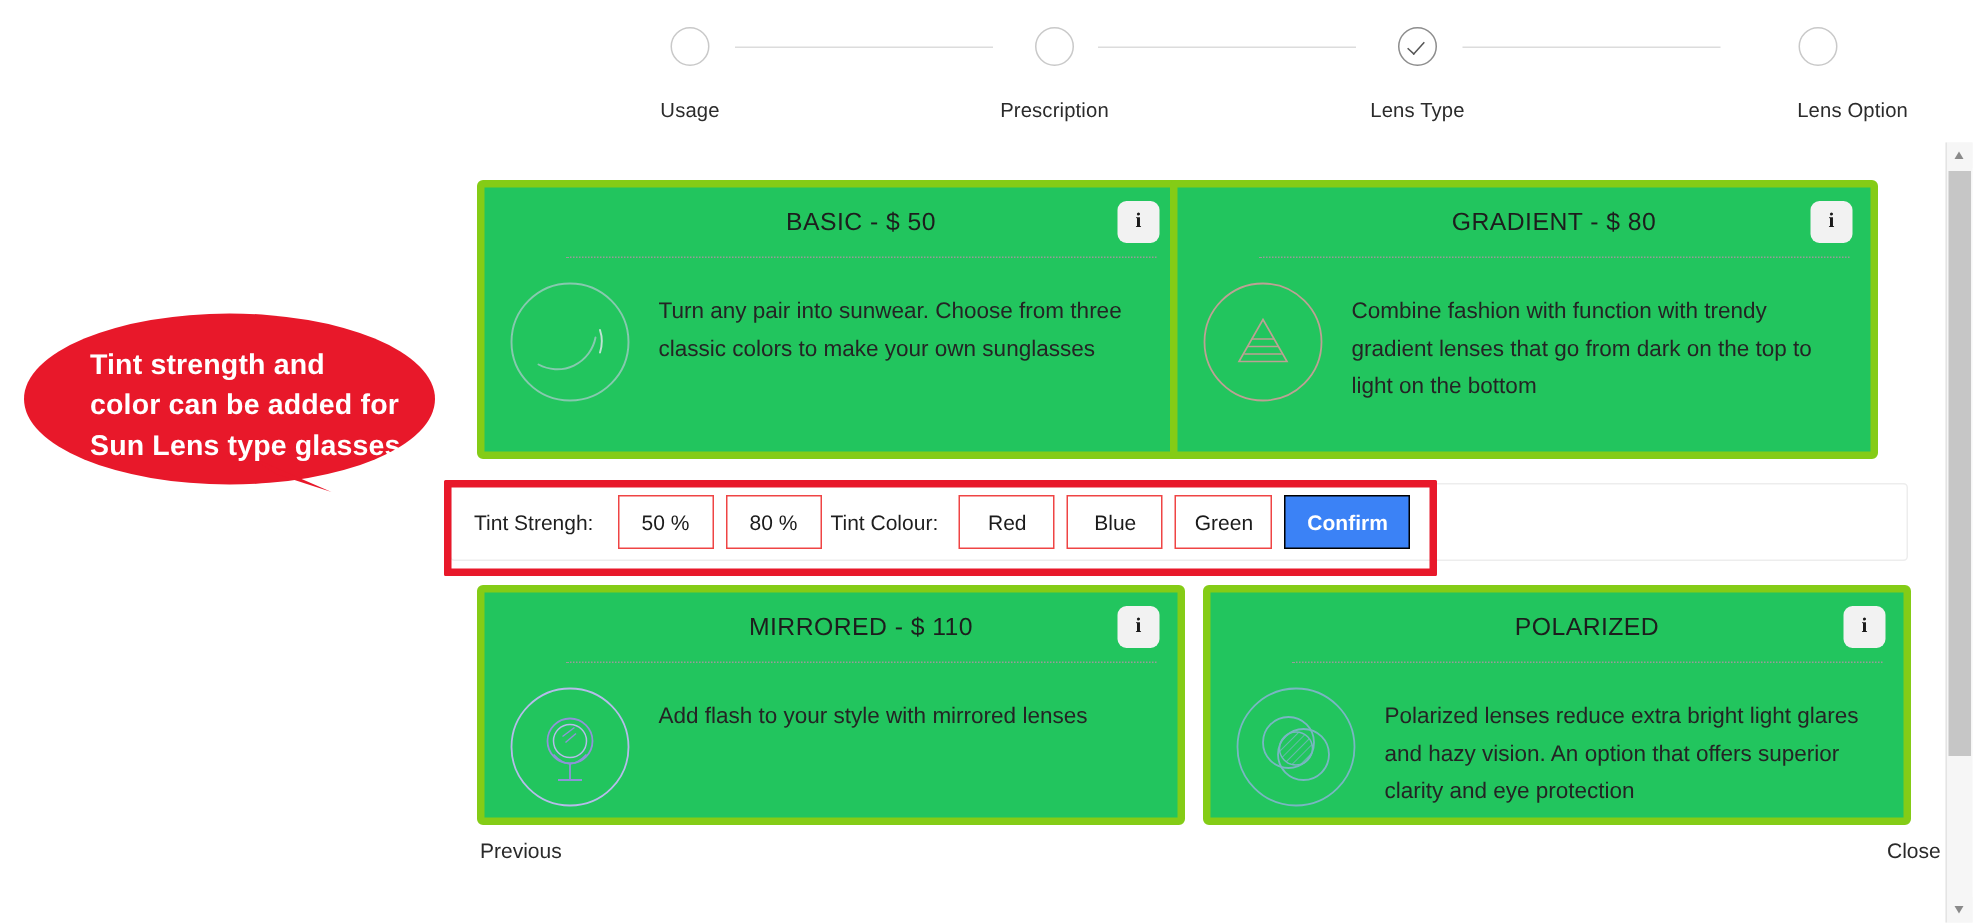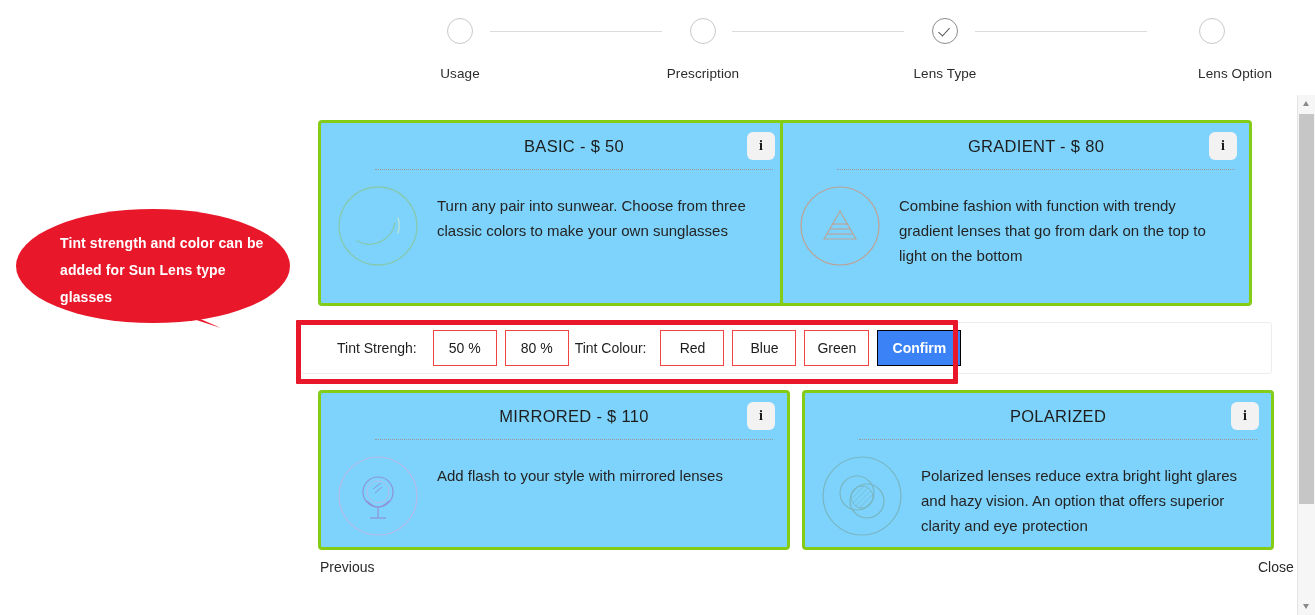"BASIC - $ 50" .card { background: #7dd3fc -> #22c55e; border: 3px solid #84cc16 -> 5px solid #84cc16 }
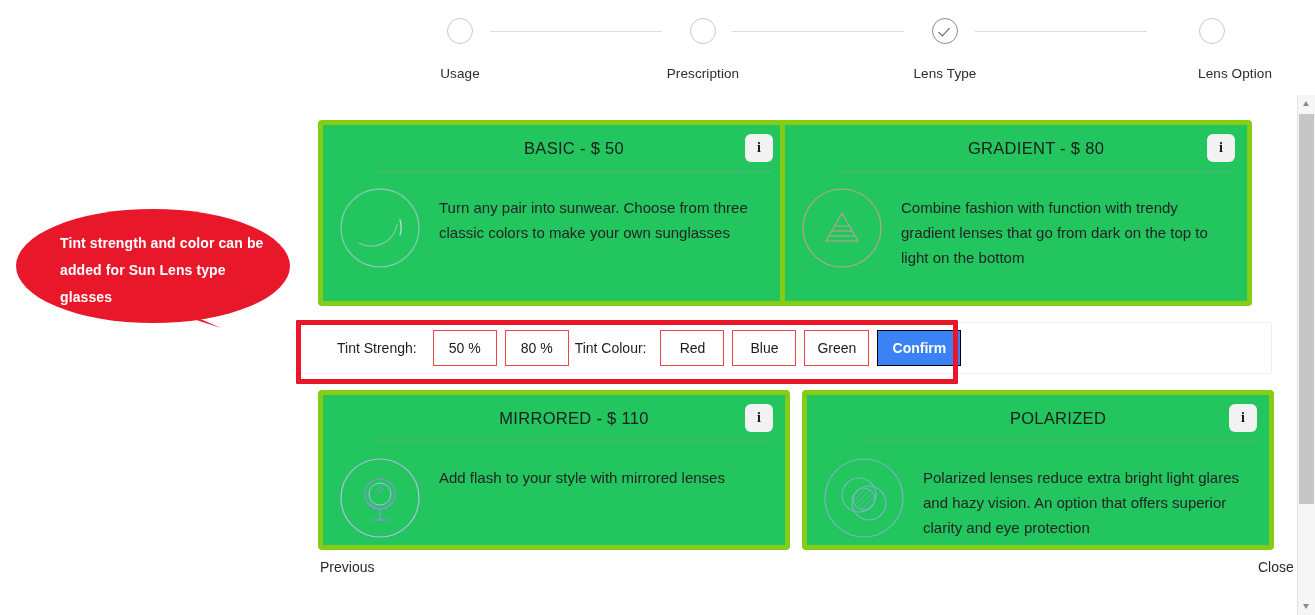"Tint strength and color can" .callout-text { font-size: 14px -> 19px }
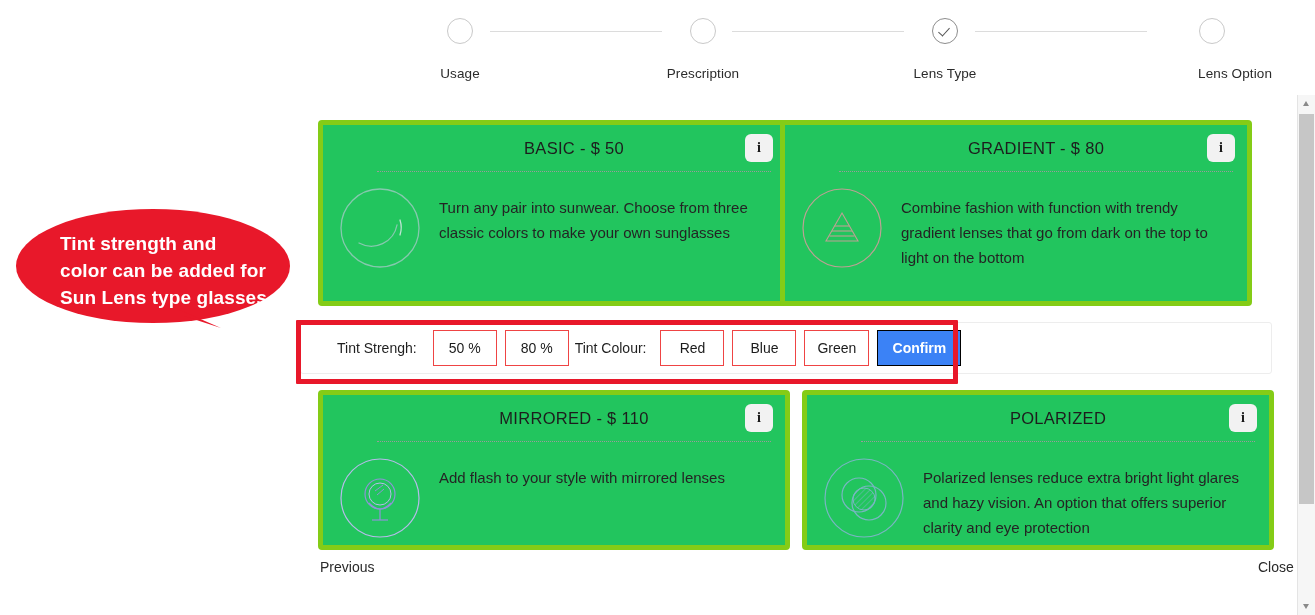"Tint Strengh:" .tint-inner { padding-left: 36px -> 15px }
